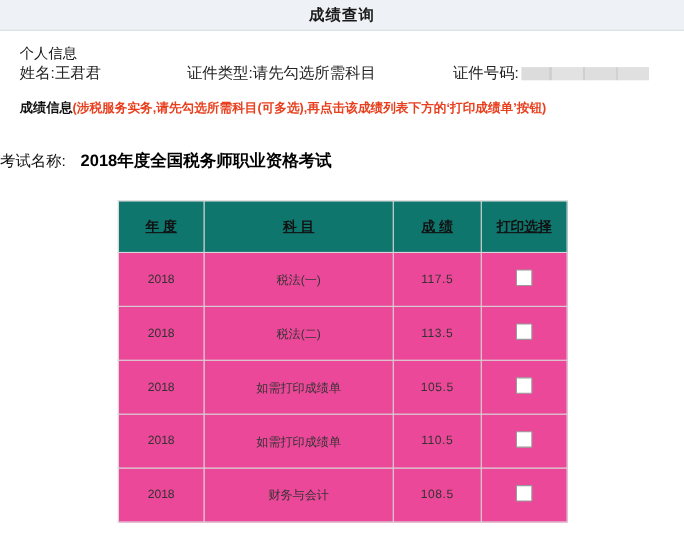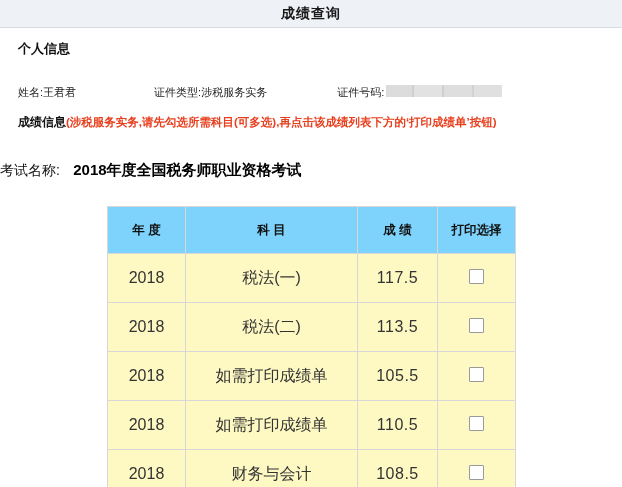"个人信息" .section-head { font-weight: bold -> normal }
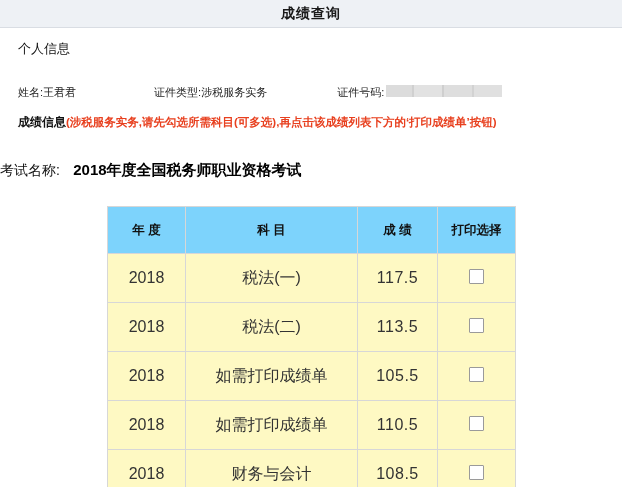"姓名:王君君" .info-row { align-items: flex-start -> center; font-size: 11px -> 14px; margin: 27px 0 0 18px -> 0 0 0 18px }
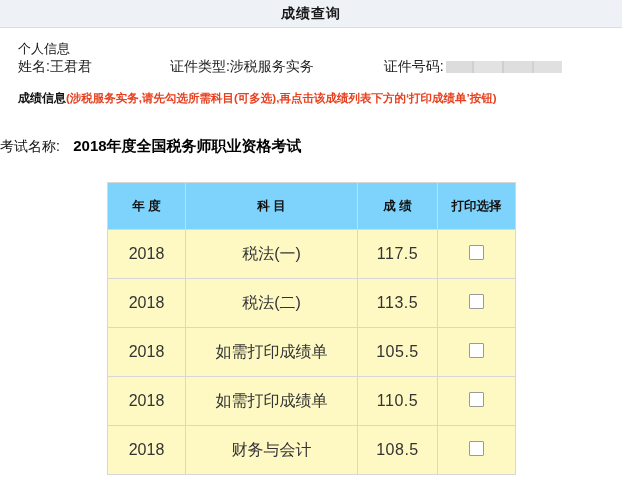"涉税服务实务" span.info-label { text: 涉税服务实务 -> 请先勾选所需科目 }
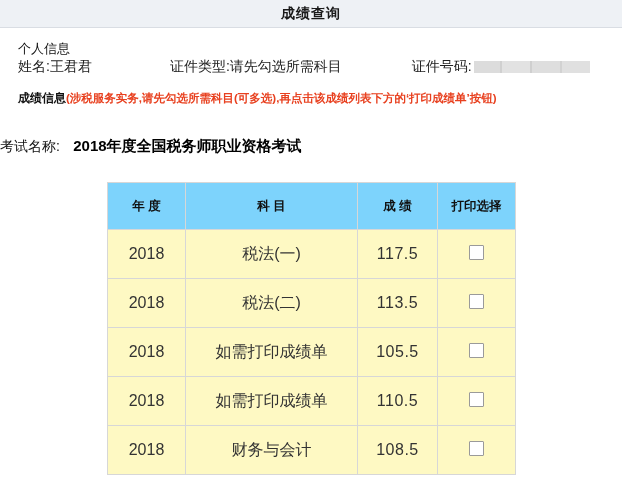"年 度" table.score-table thead th { background: #7dd3fc -> #0f766e; text-decoration: none -> underline }
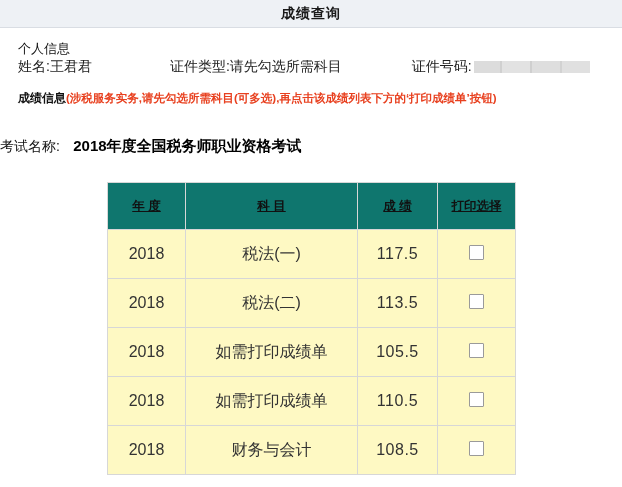"2018" table.score-table tbody td { background: #fef9c3 -> #ec4899; font-size: 16px -> 11px }
